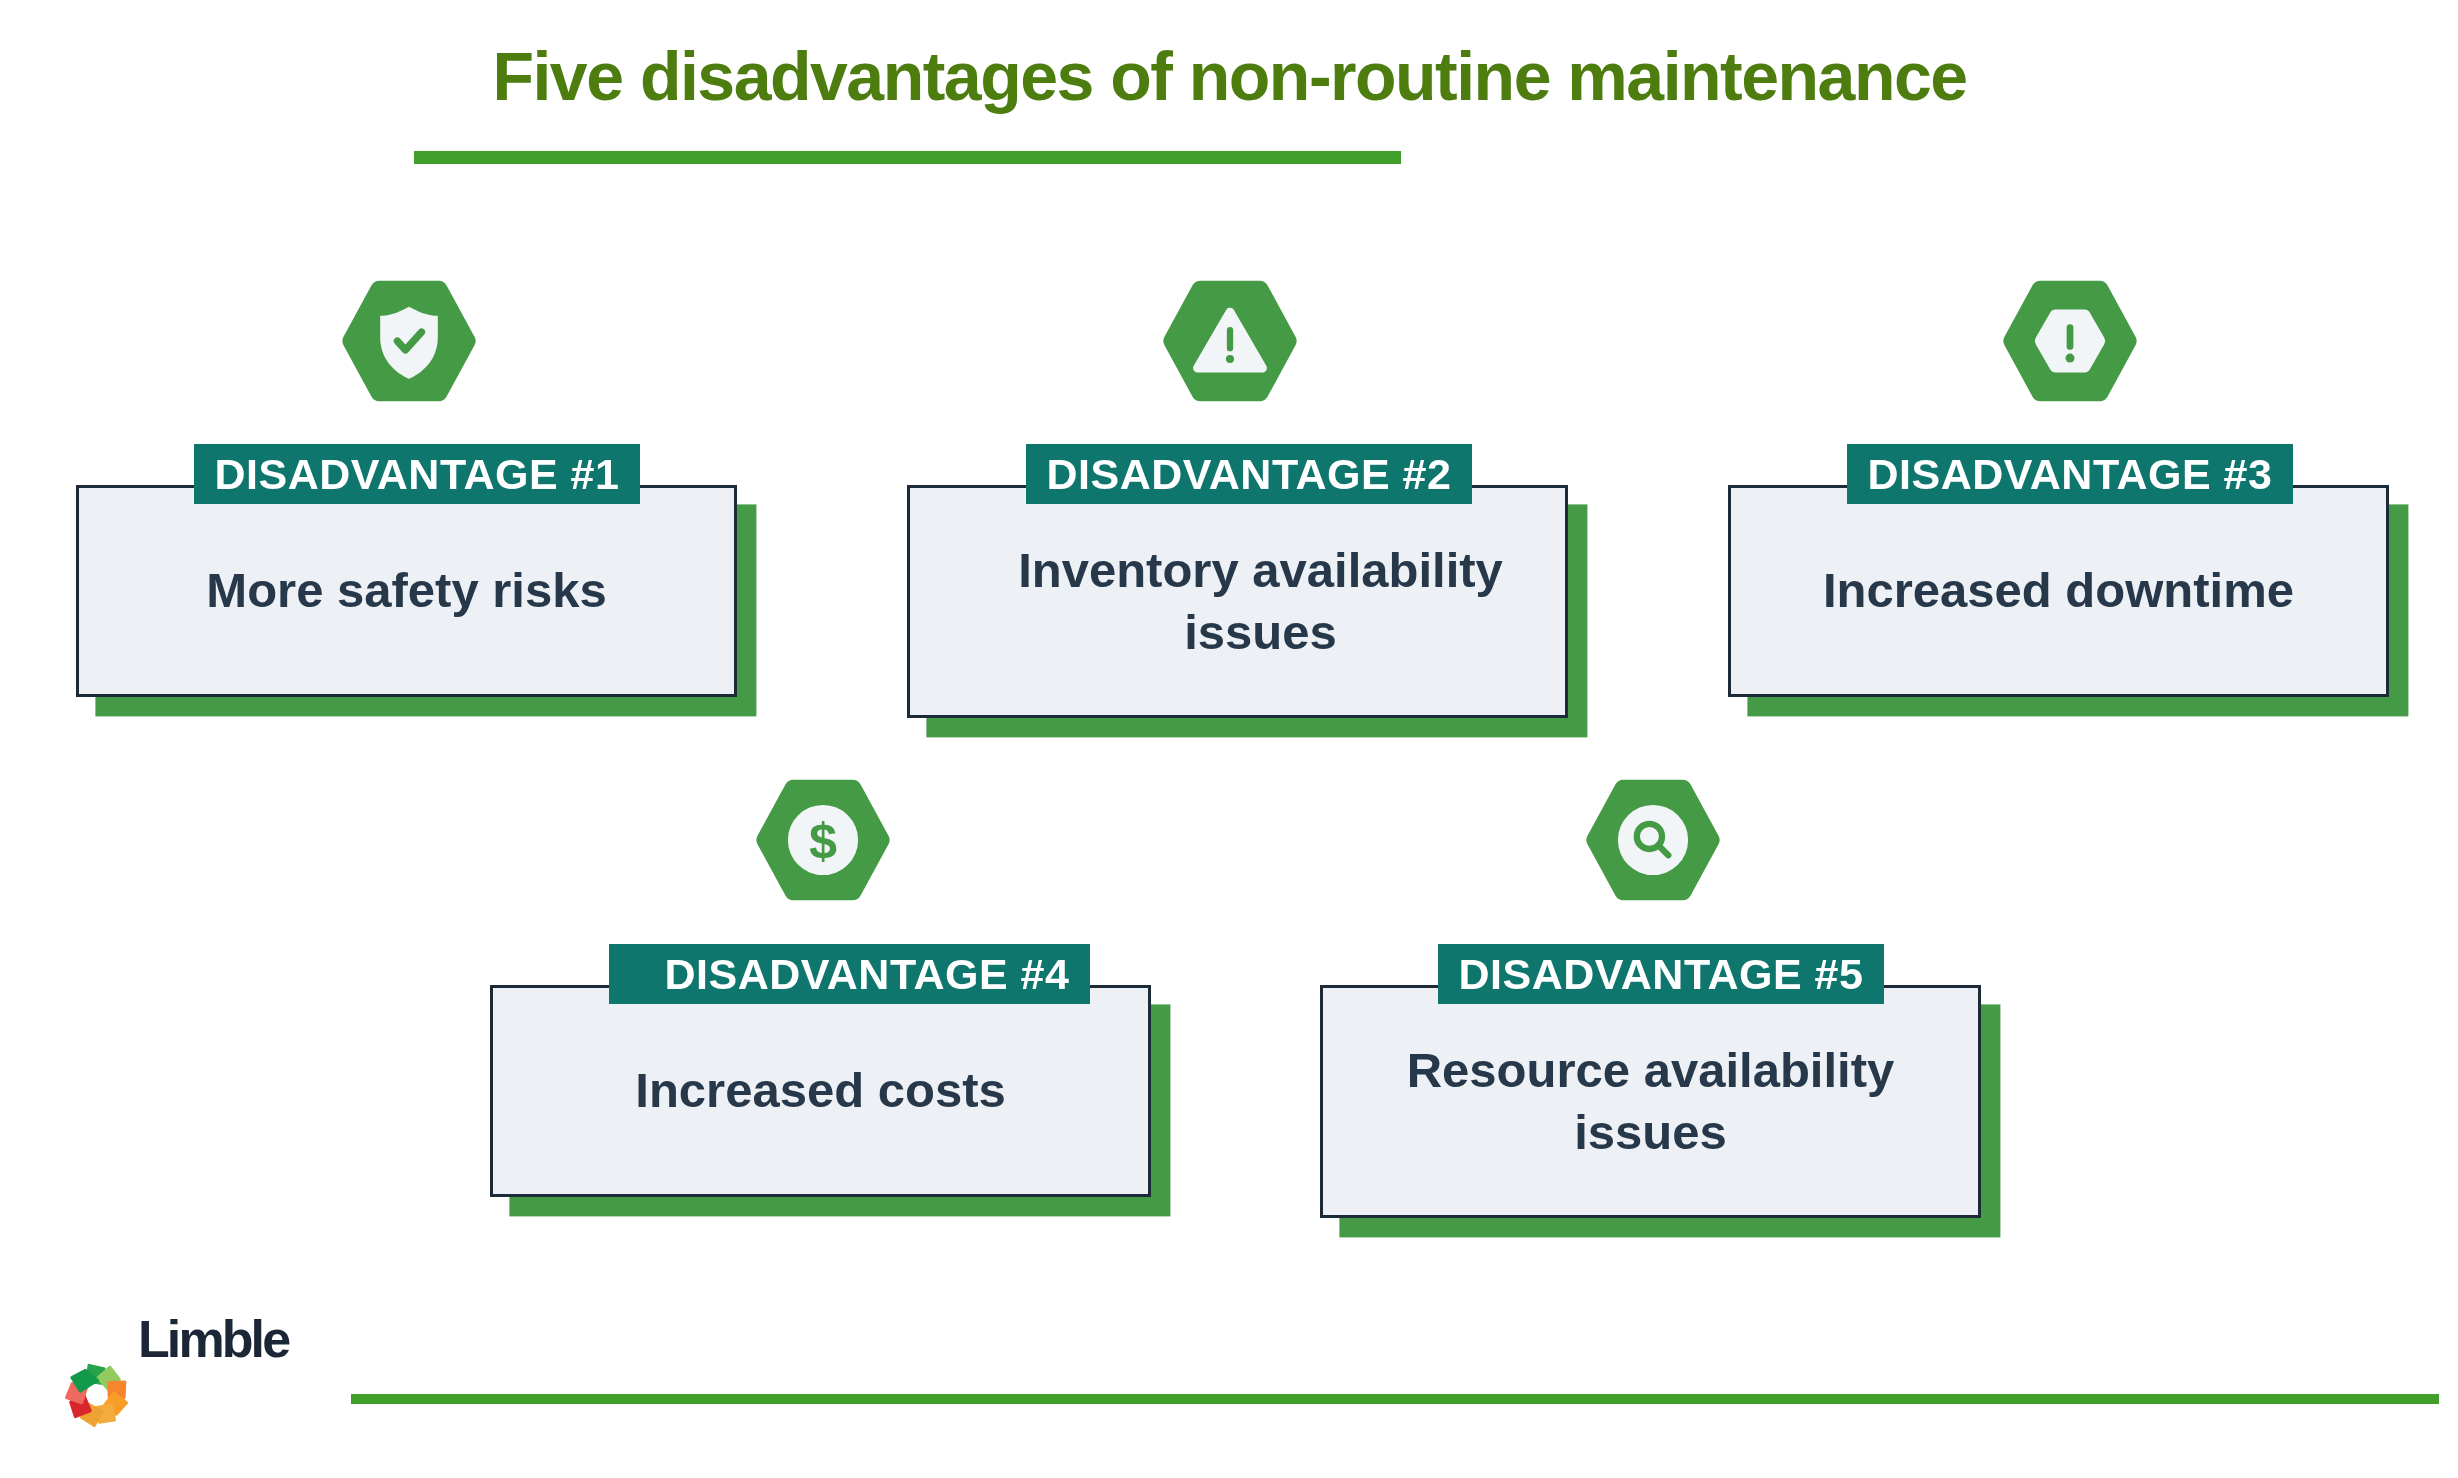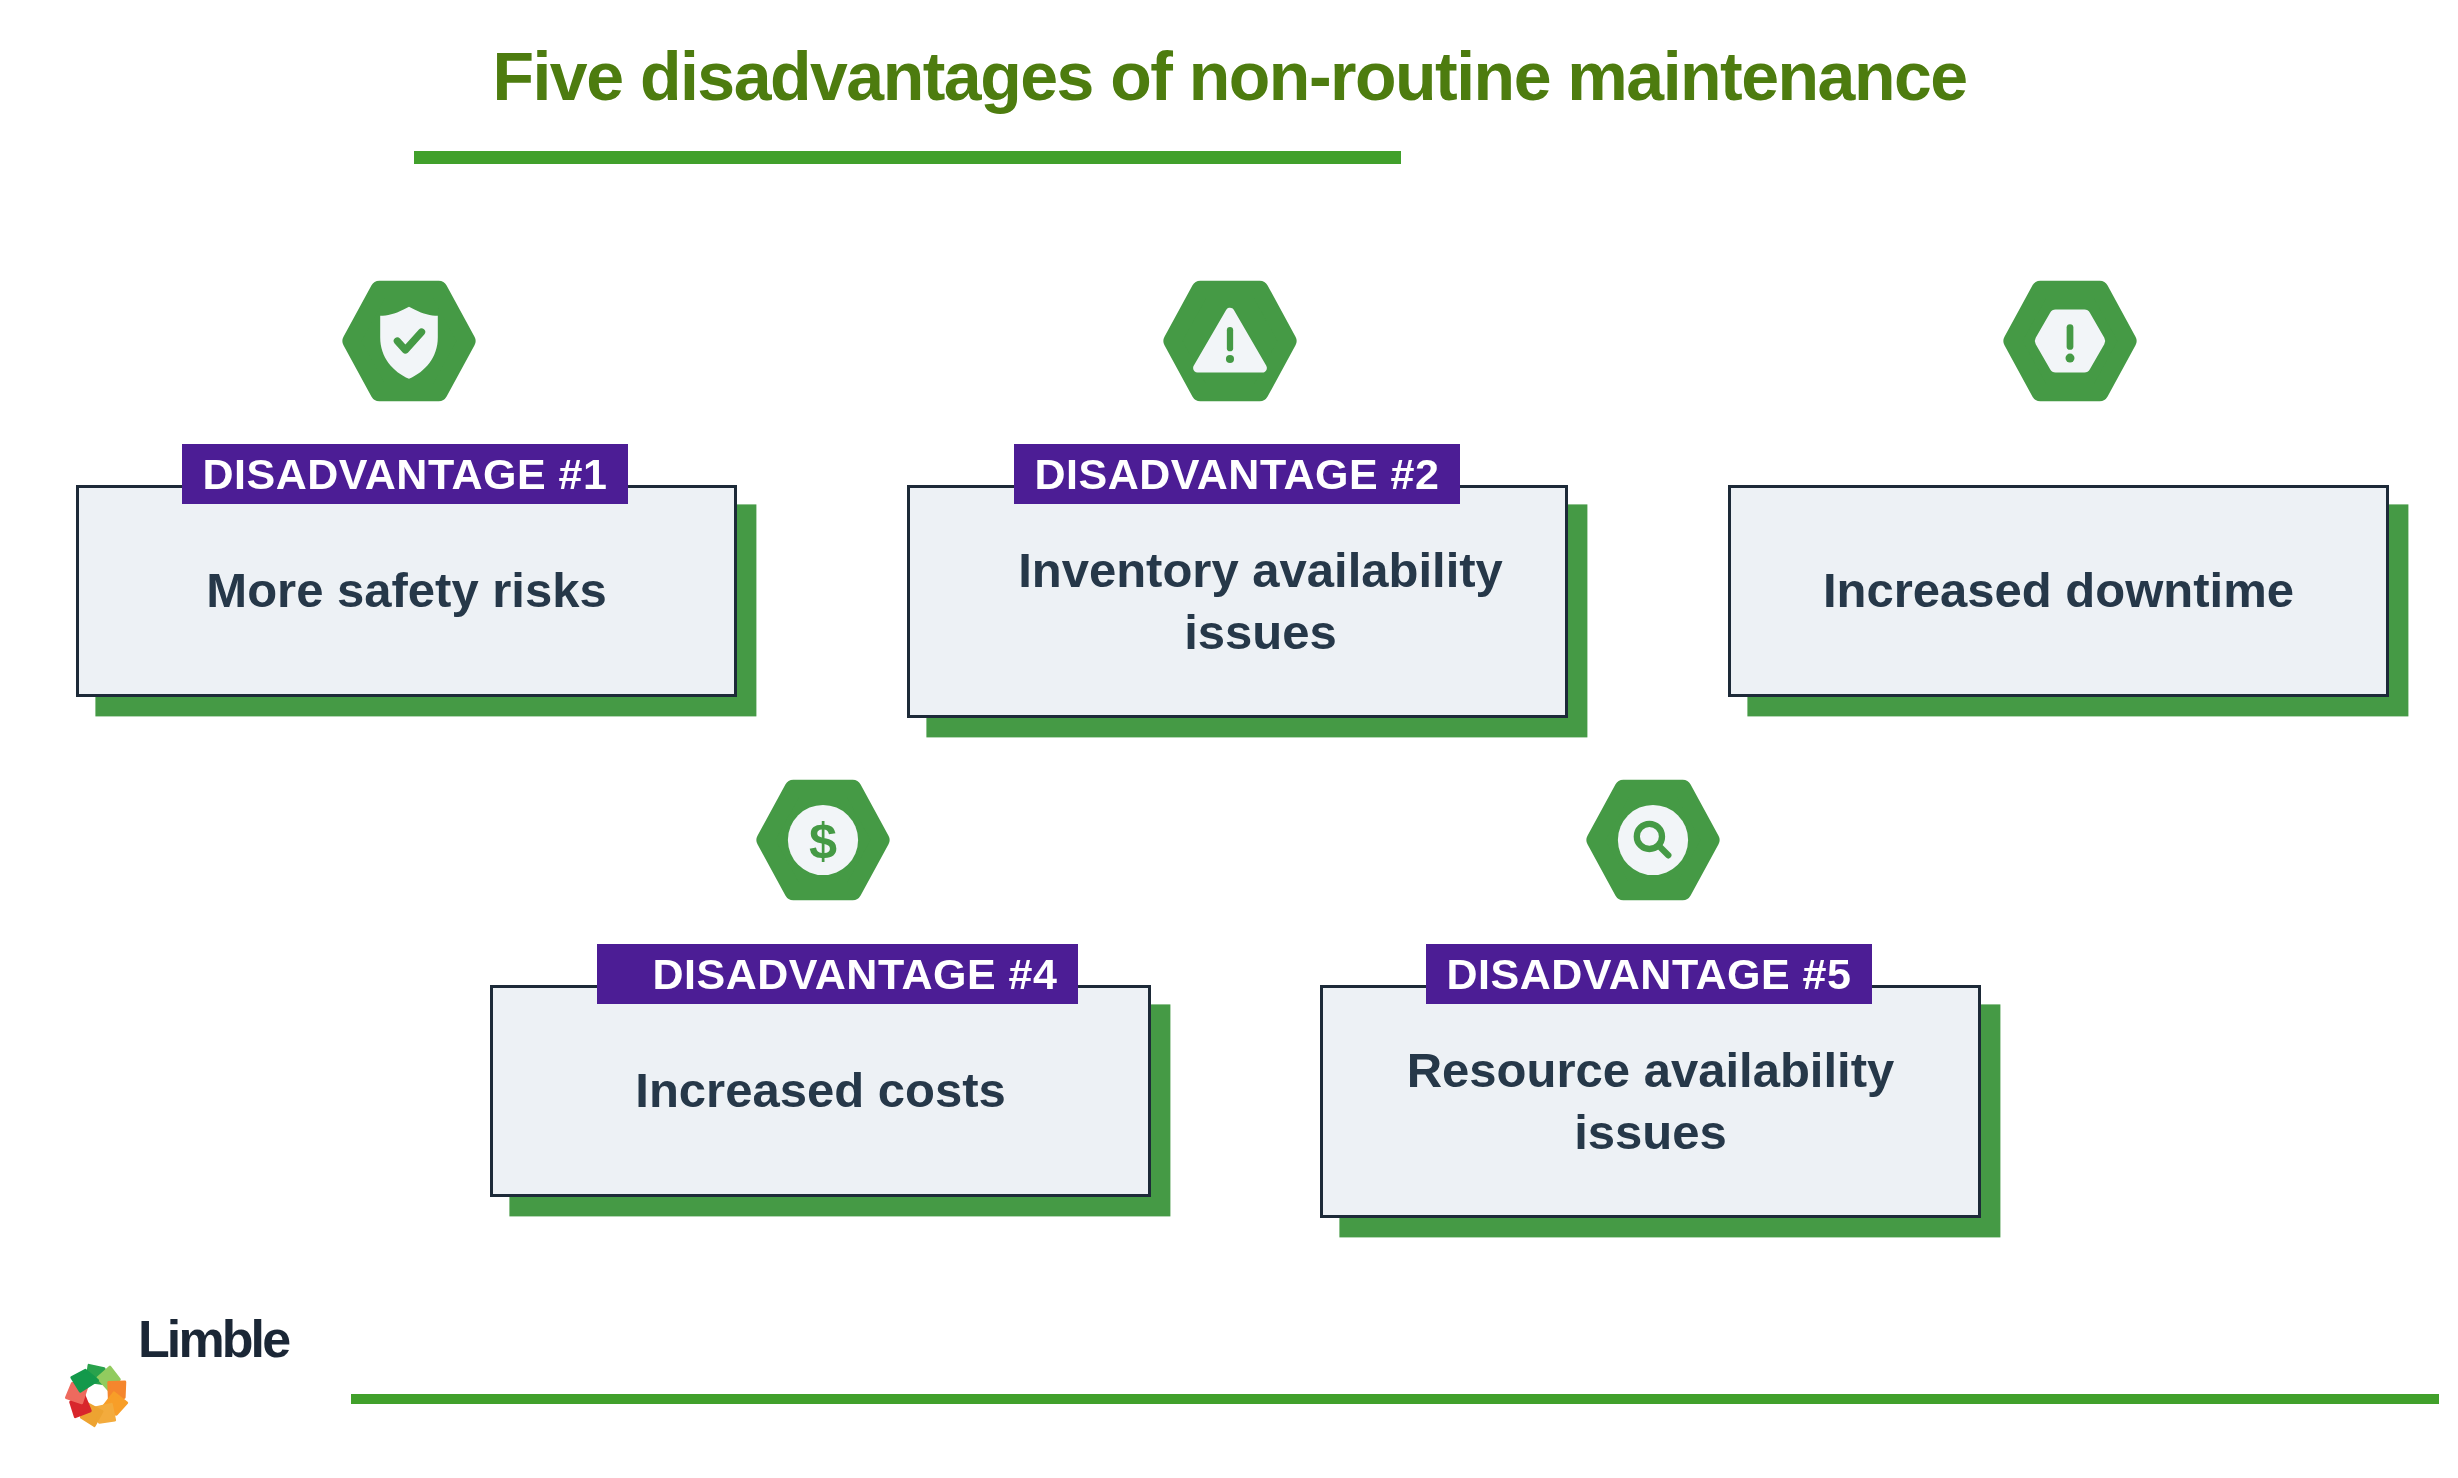"DISADVANTAGE #1" .band { background: #4c1d95 -> #0f766e; margin-left: none -> 12px }
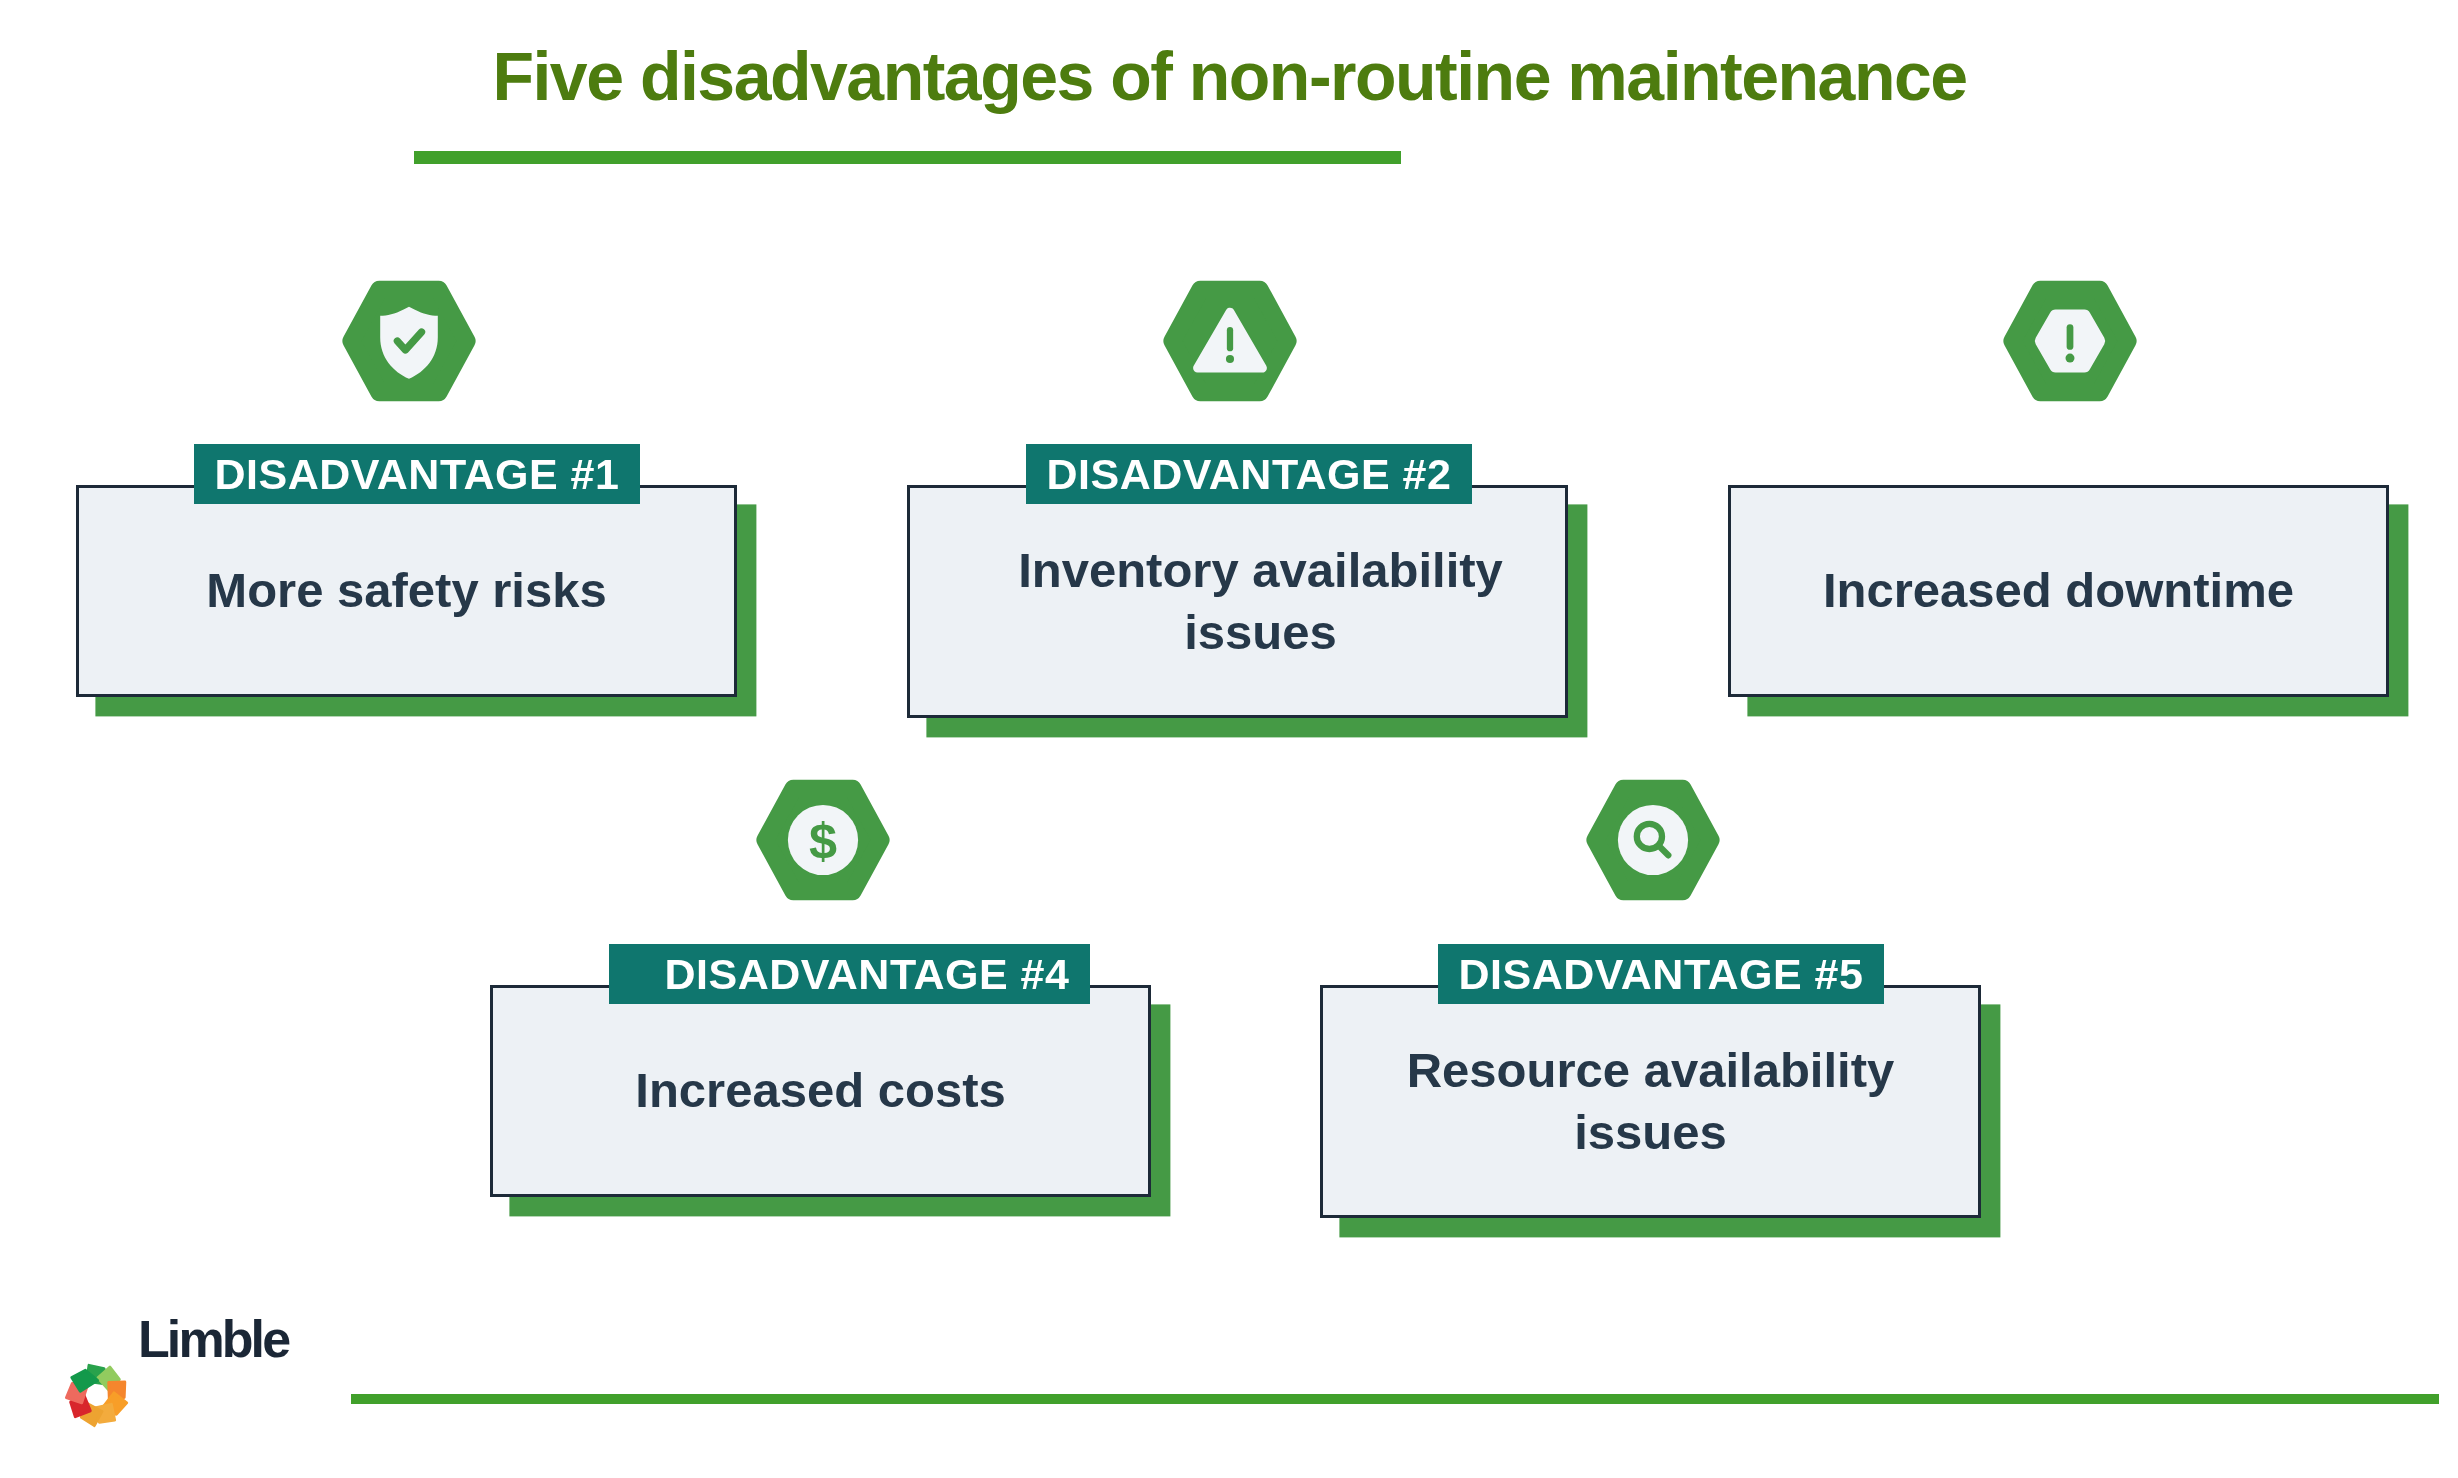"DISADVANTAGE #3" div.band { html: none -> <div> <span>DISADVANTAGE #3</span> </div> }
